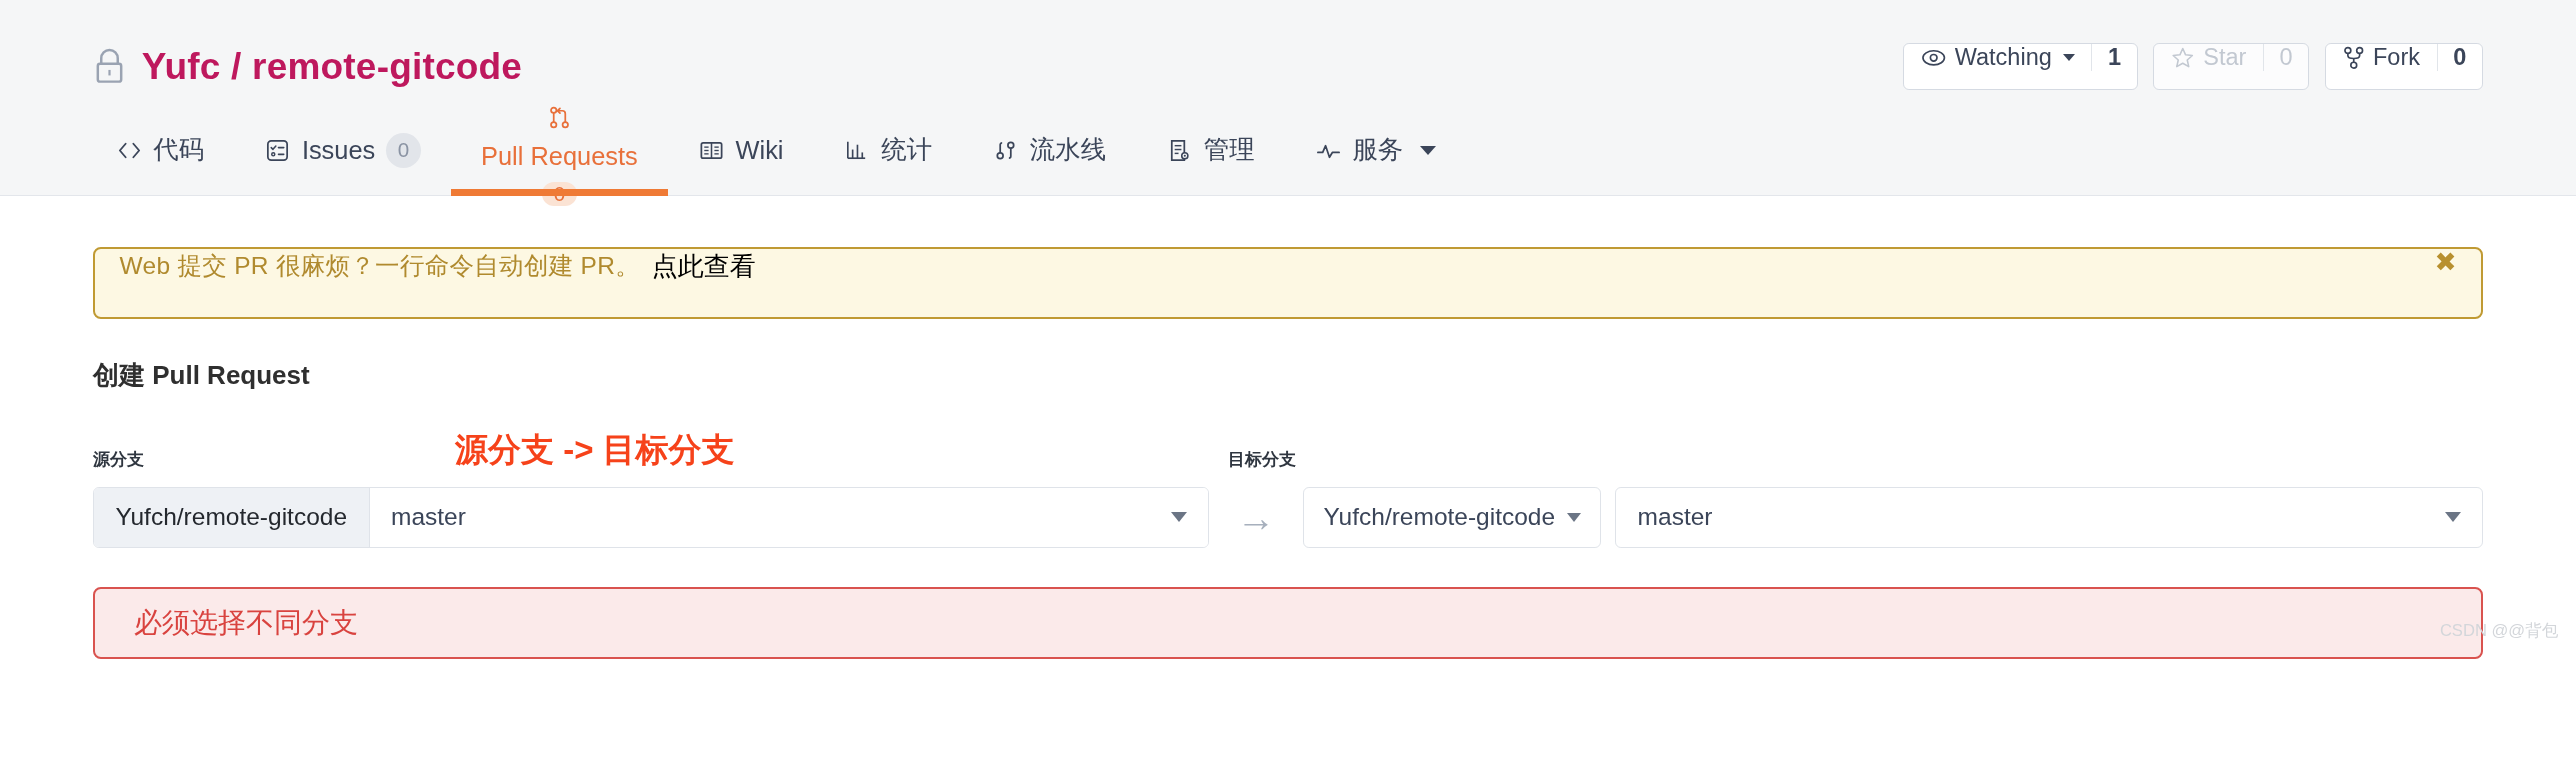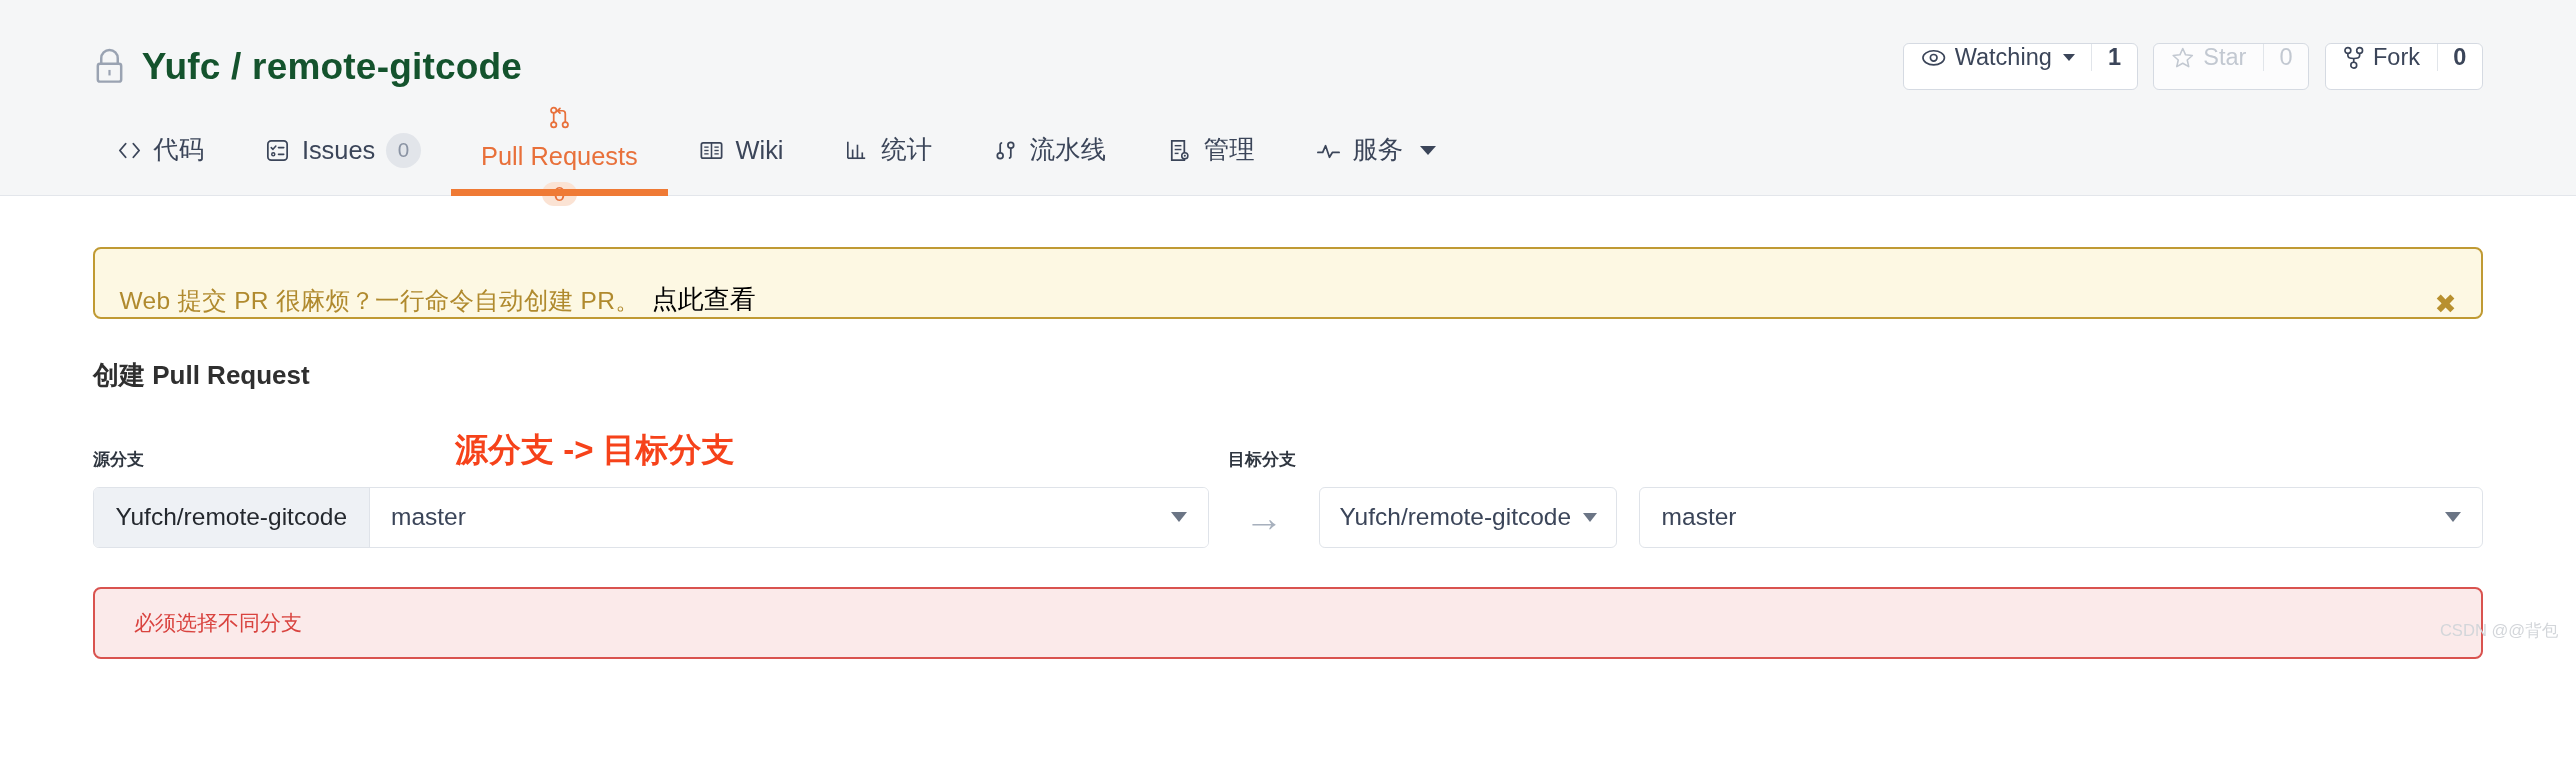"Yufc / remote-gitcode" .repo-title { color: #14532d -> #be185d }
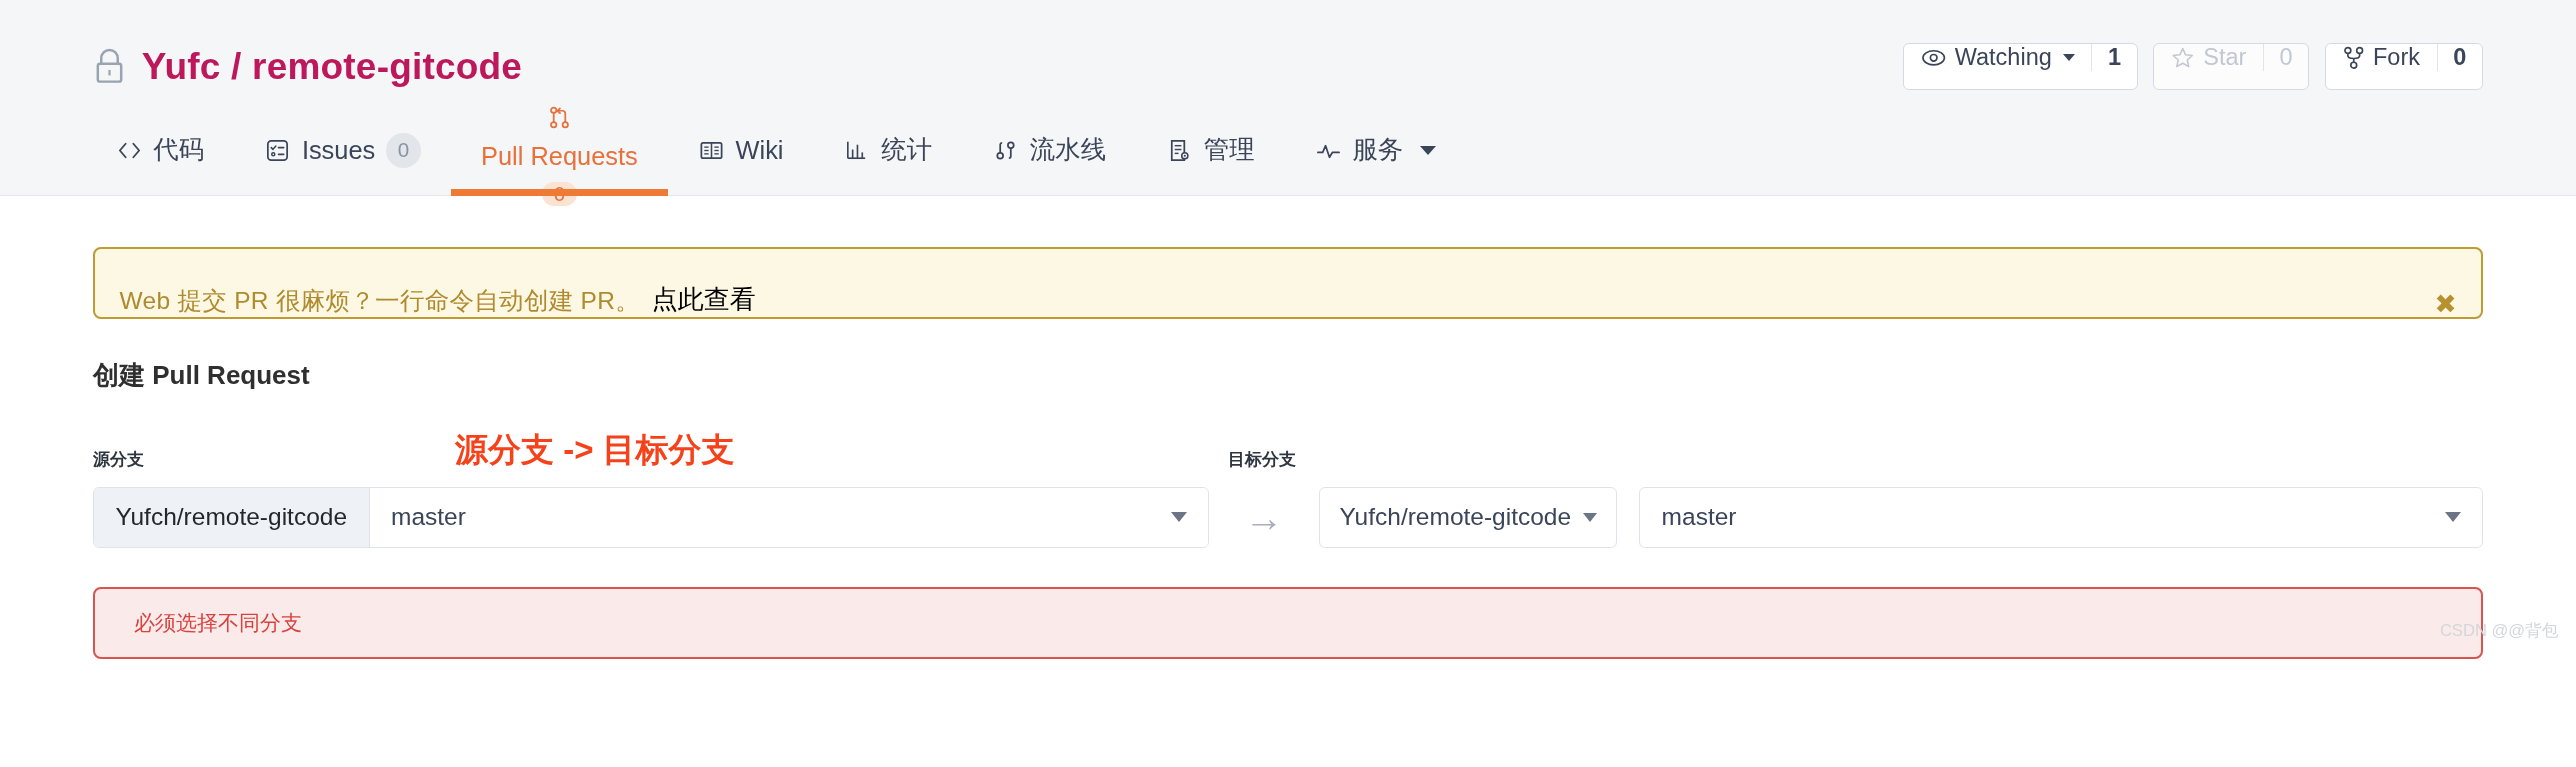"Web 提交 PR 很麻烦？一行命令自动创建 PR。" .alert-banner { align-items: flex-end -> flex-start }
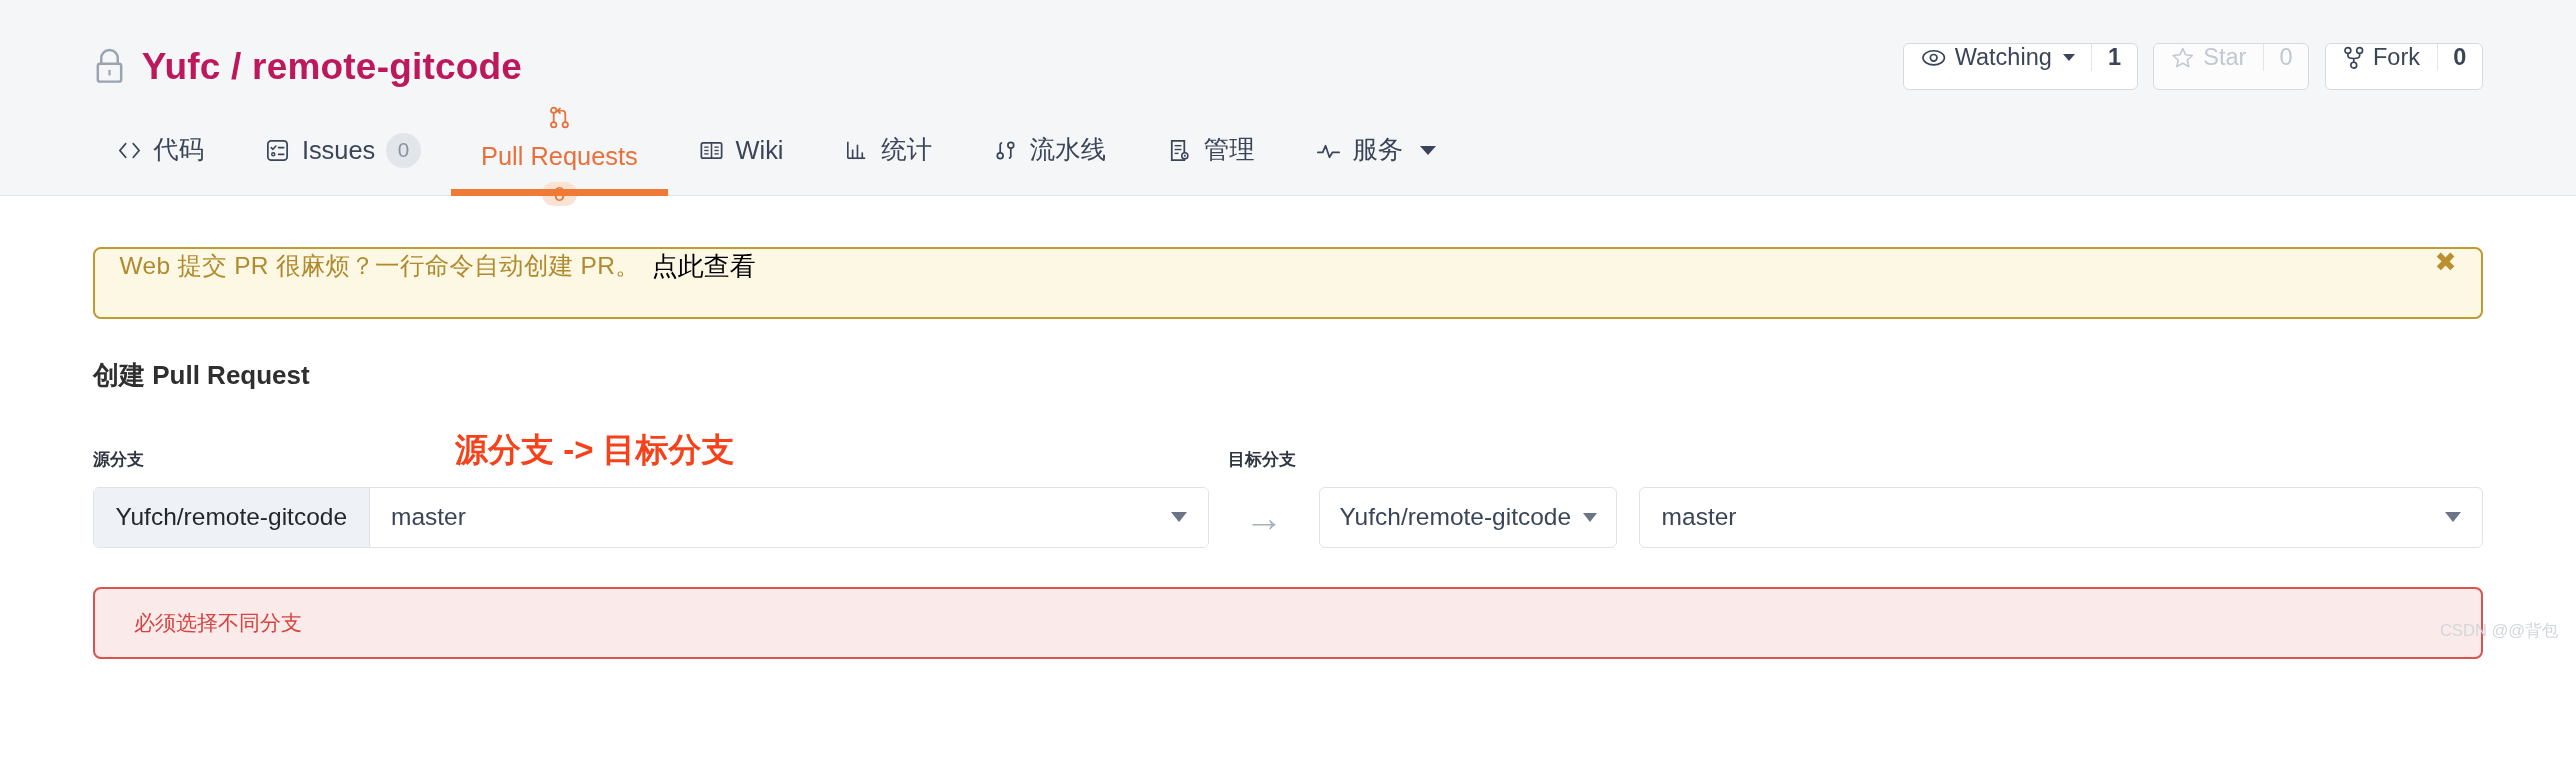"Yufch/remote-gitcode" .selectors-row { gap: 8px -> 0 }
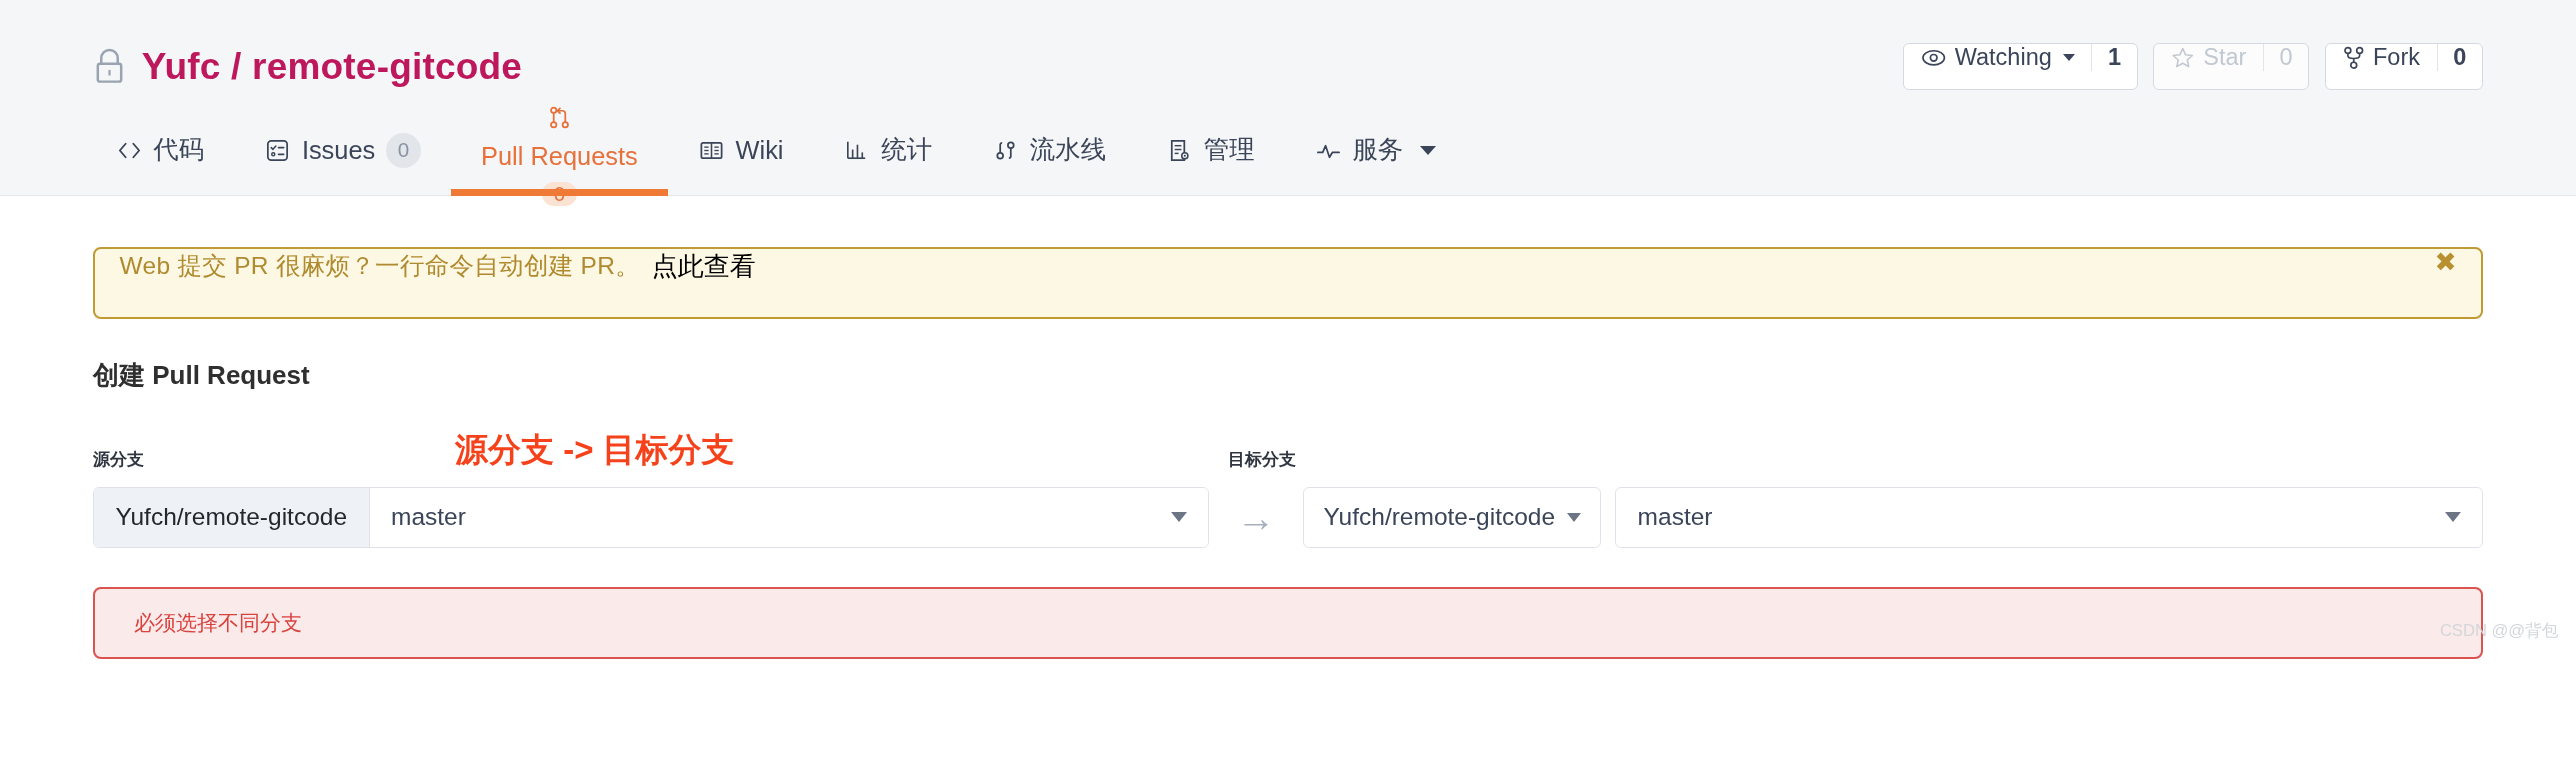"必须选择不同分支" .error-text { font-size: 21px -> 28px }
